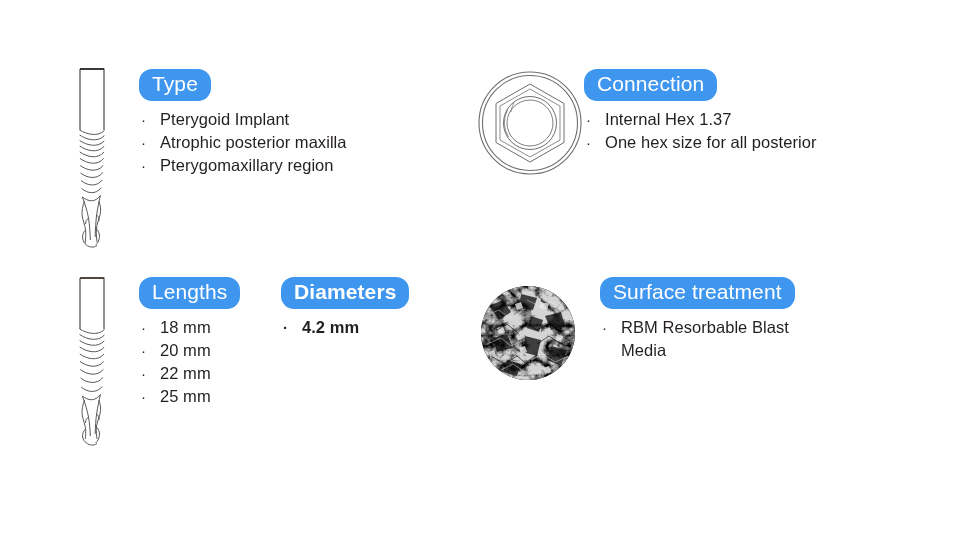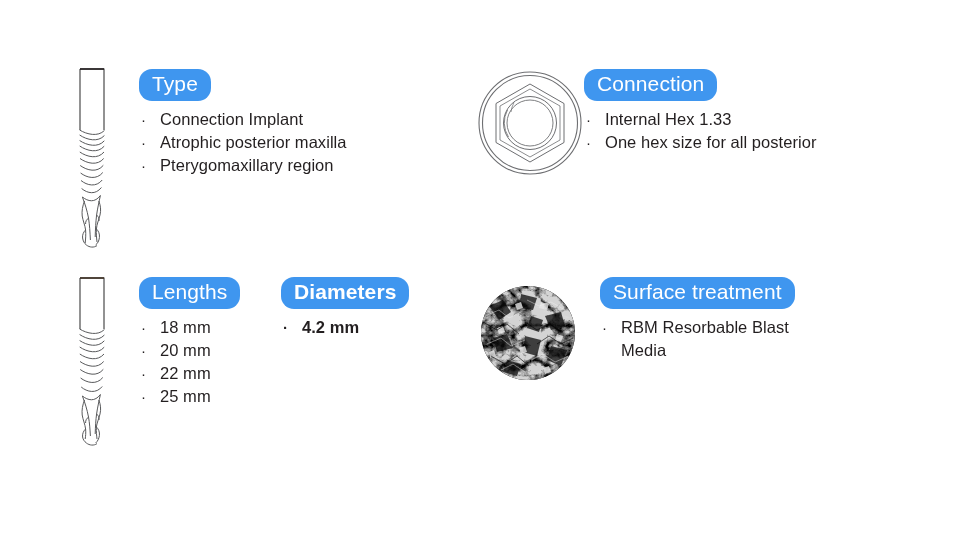"Connection Implant" span.txt { text: Connection -> Pterygoid }
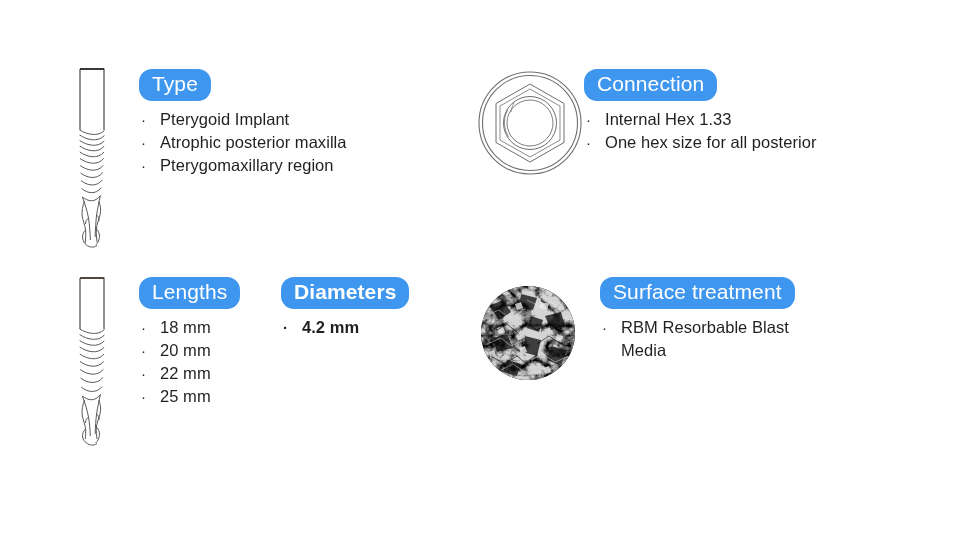"Internal Hex 1.33" span.txt { text: 1.33 -> 1.37 }
